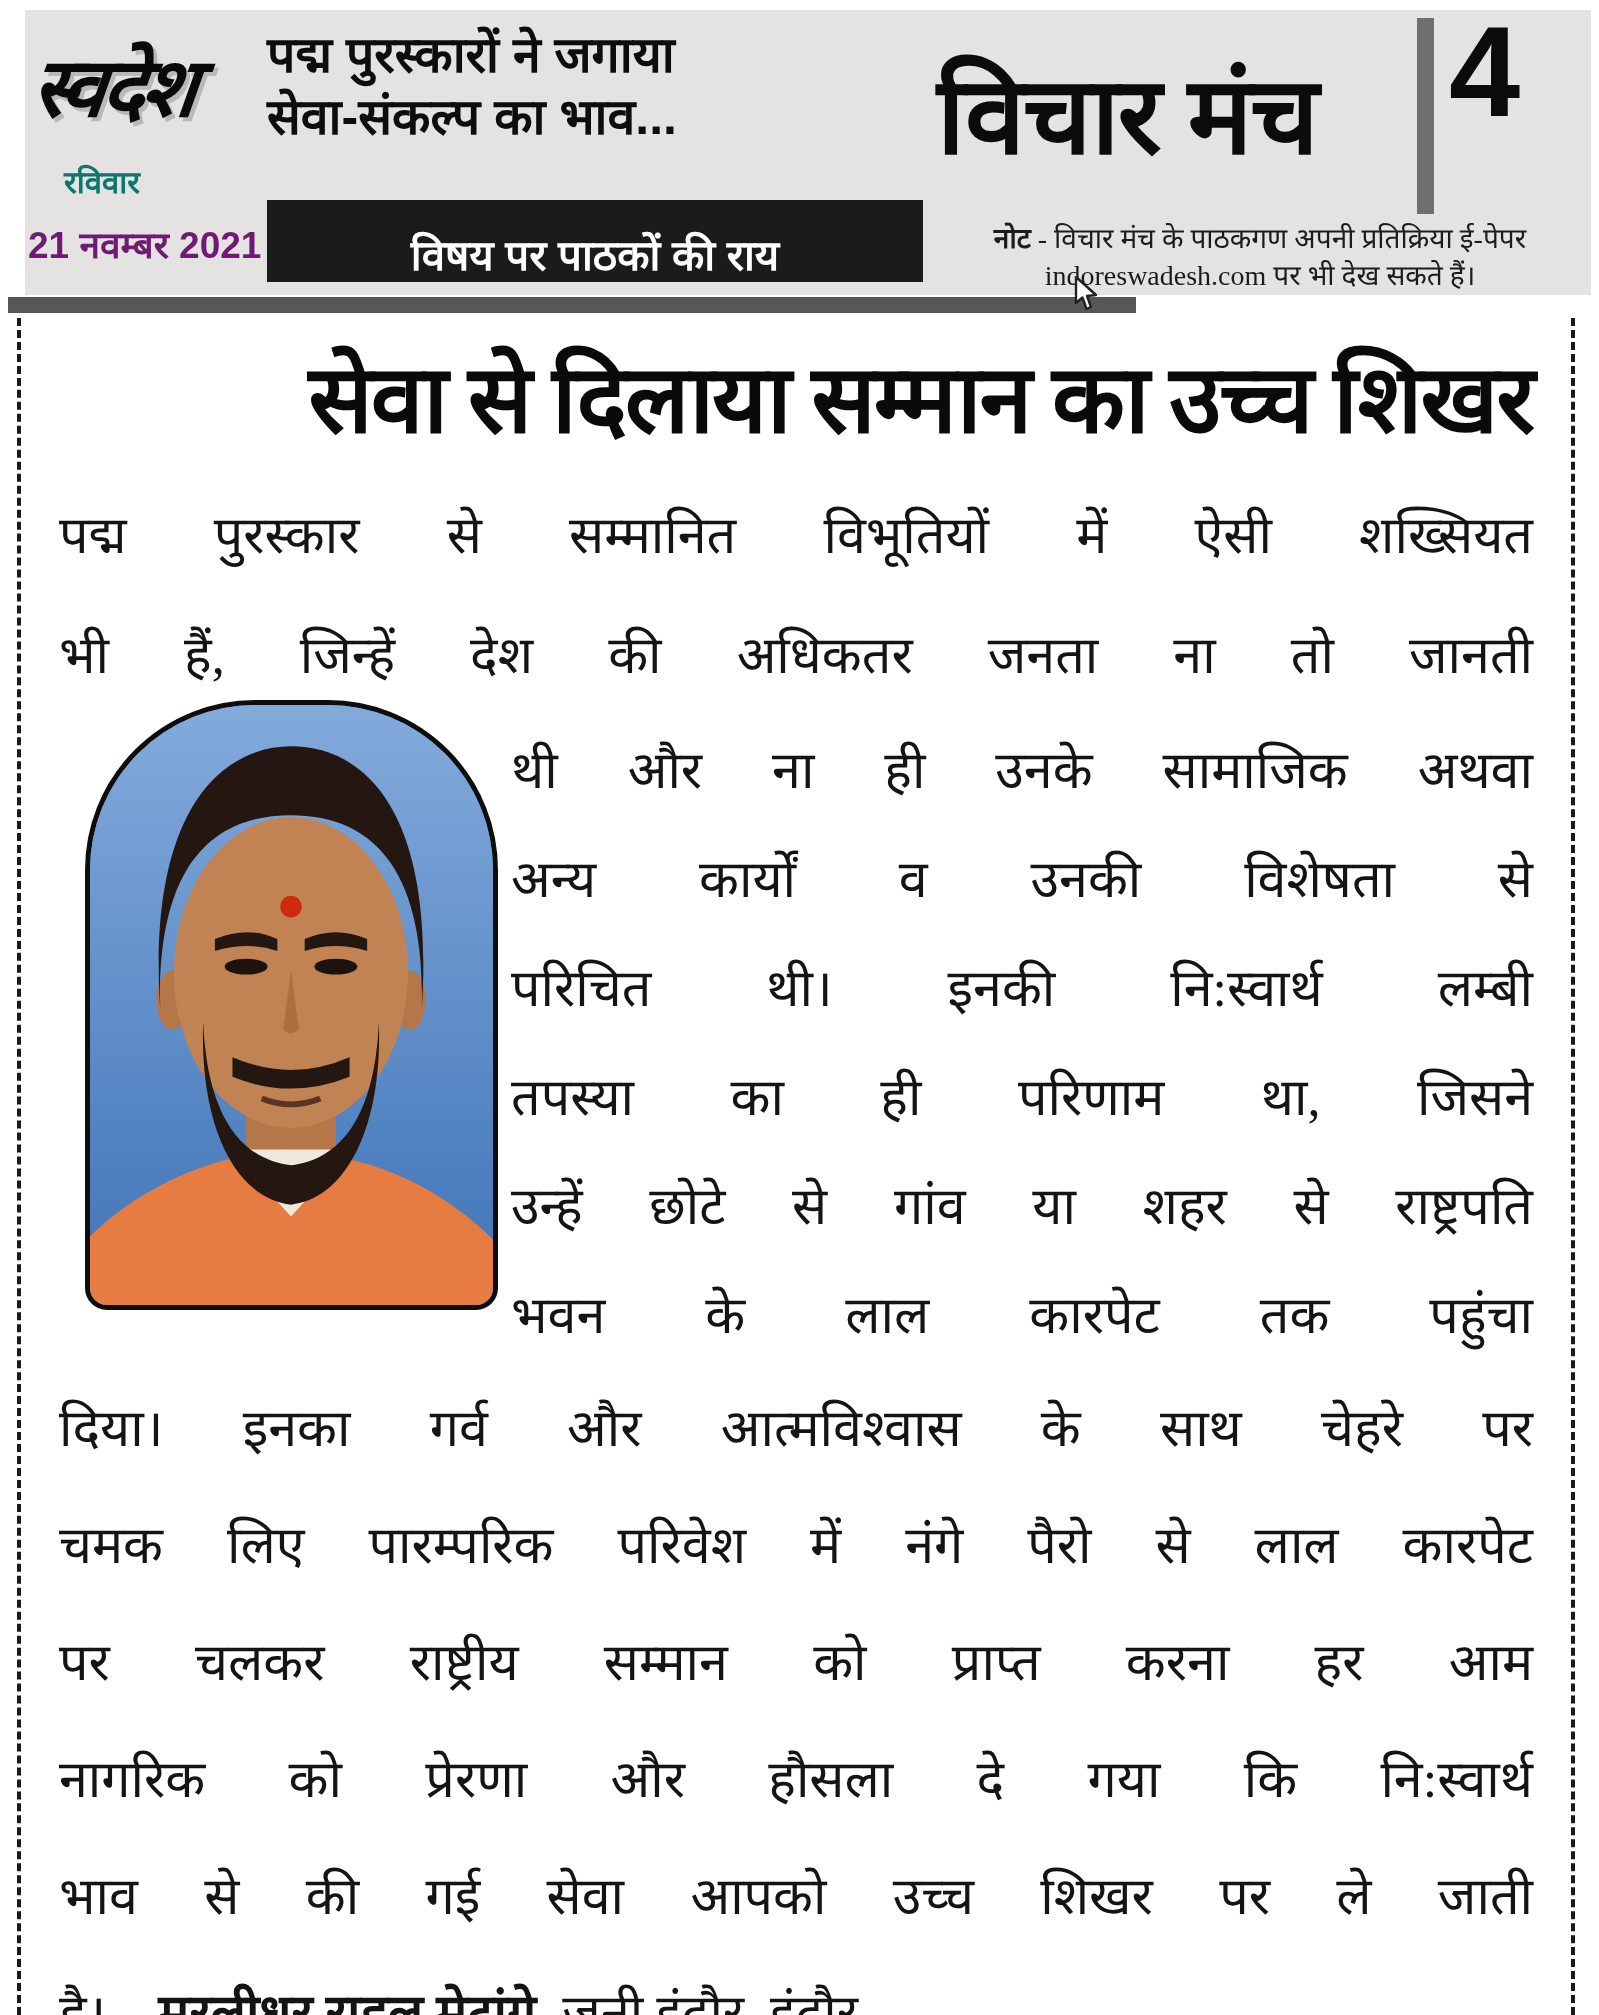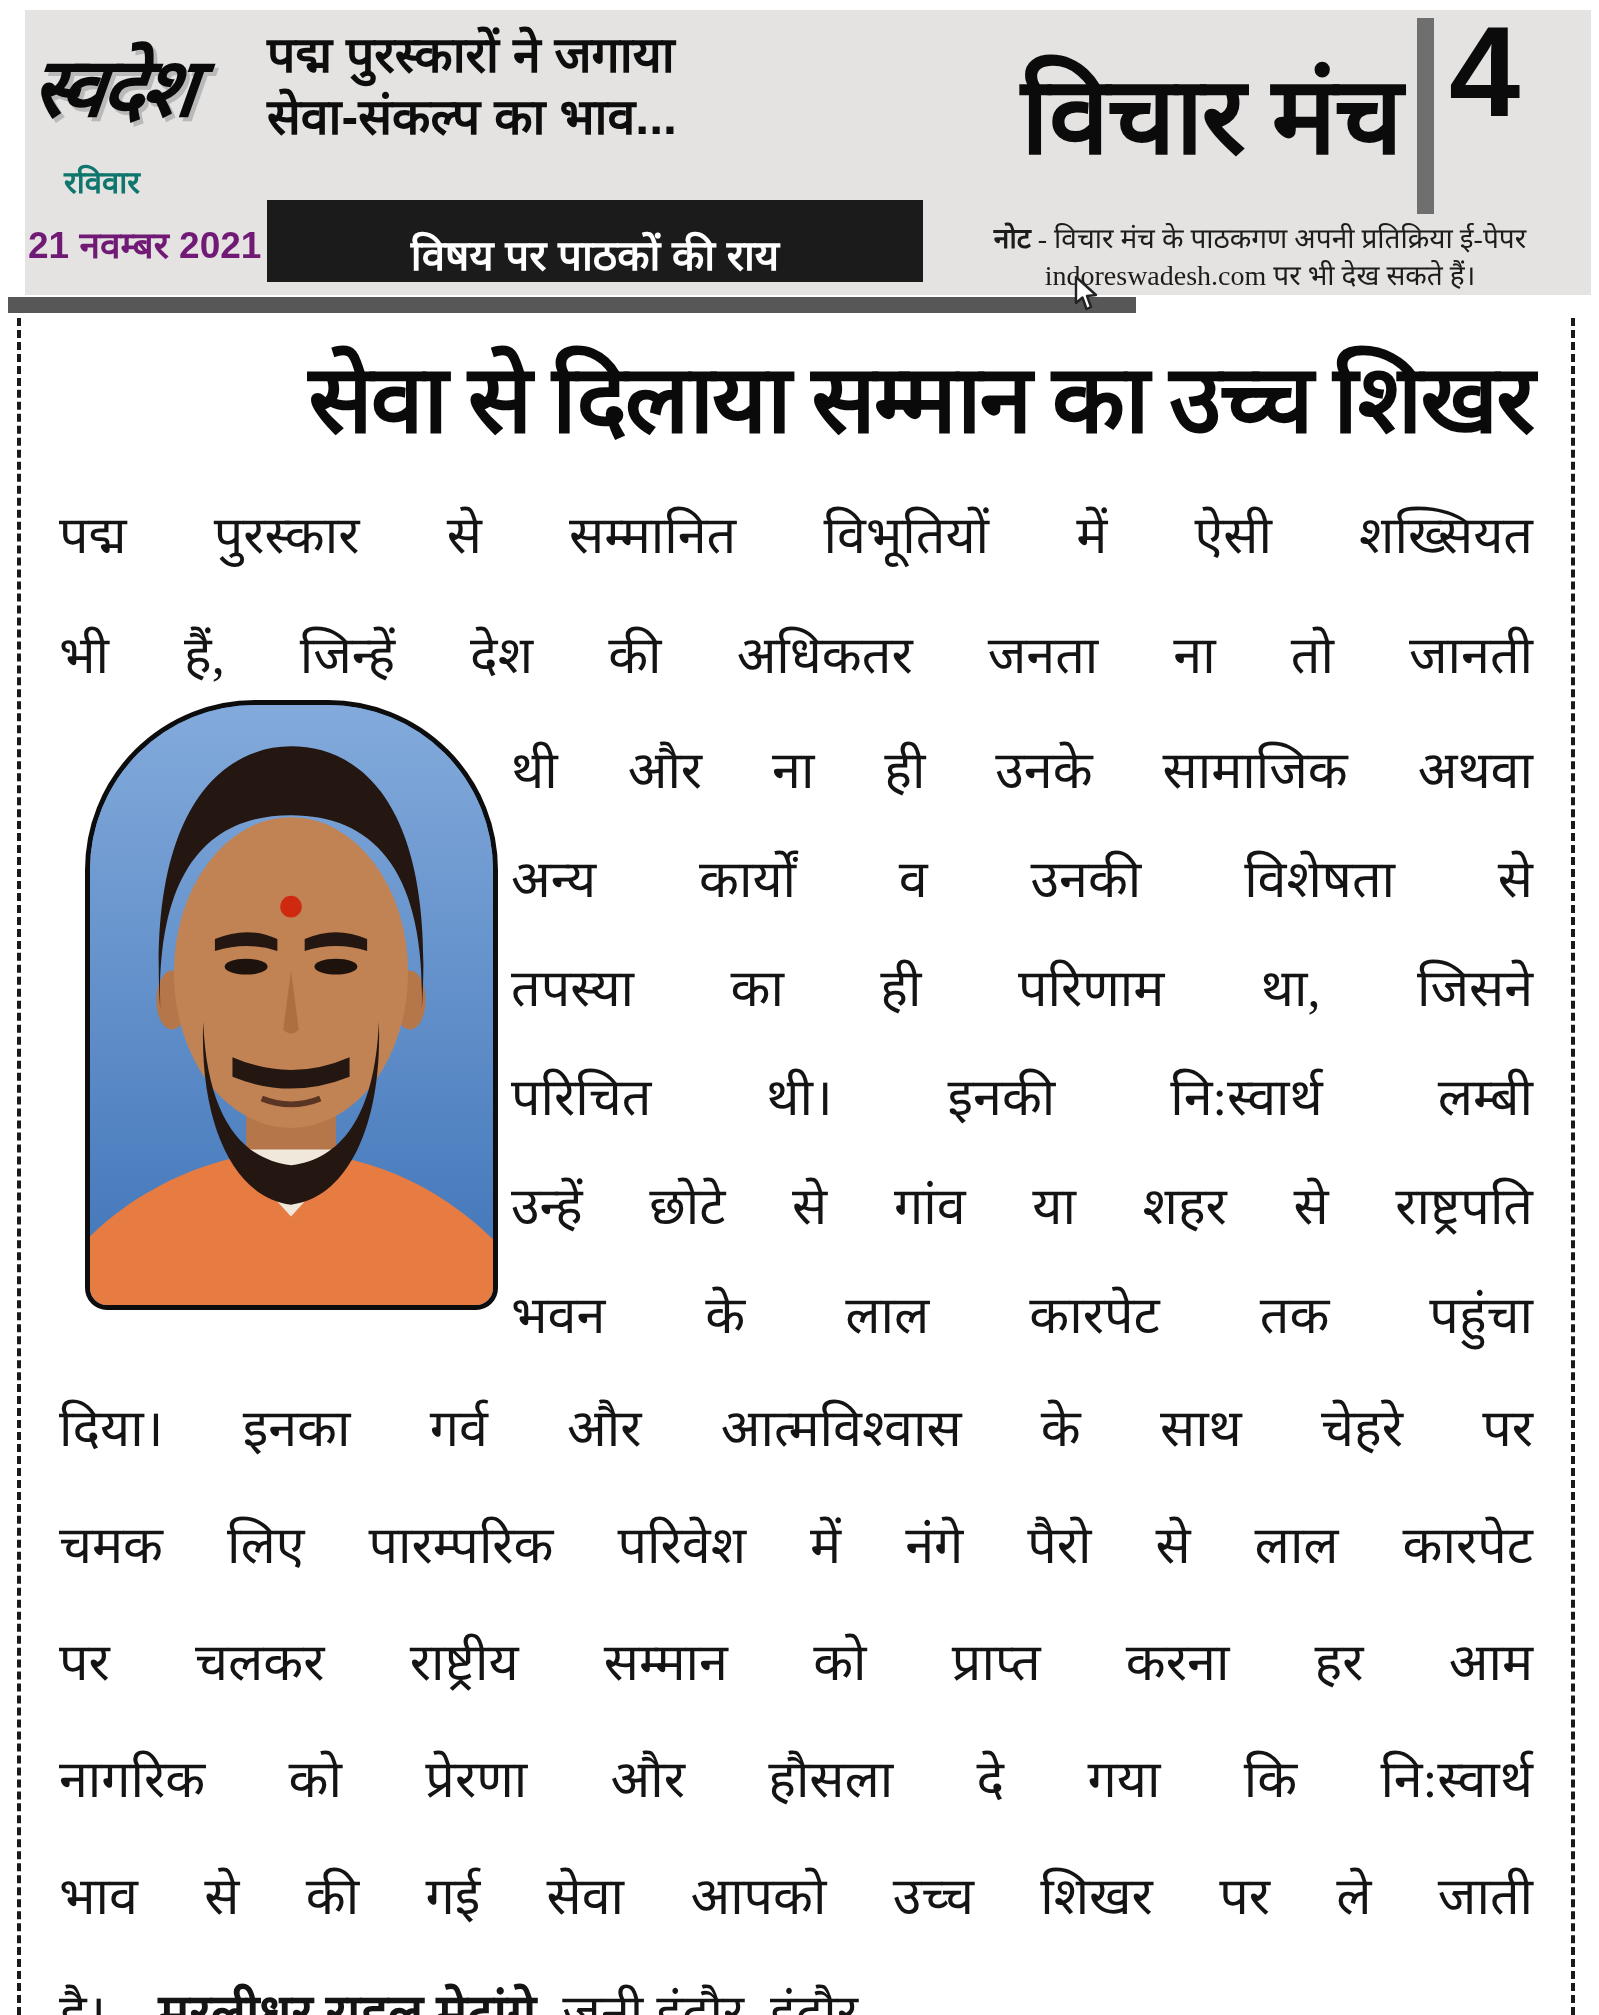"विचार मंच" .section-title { left: 996px -> 912px }
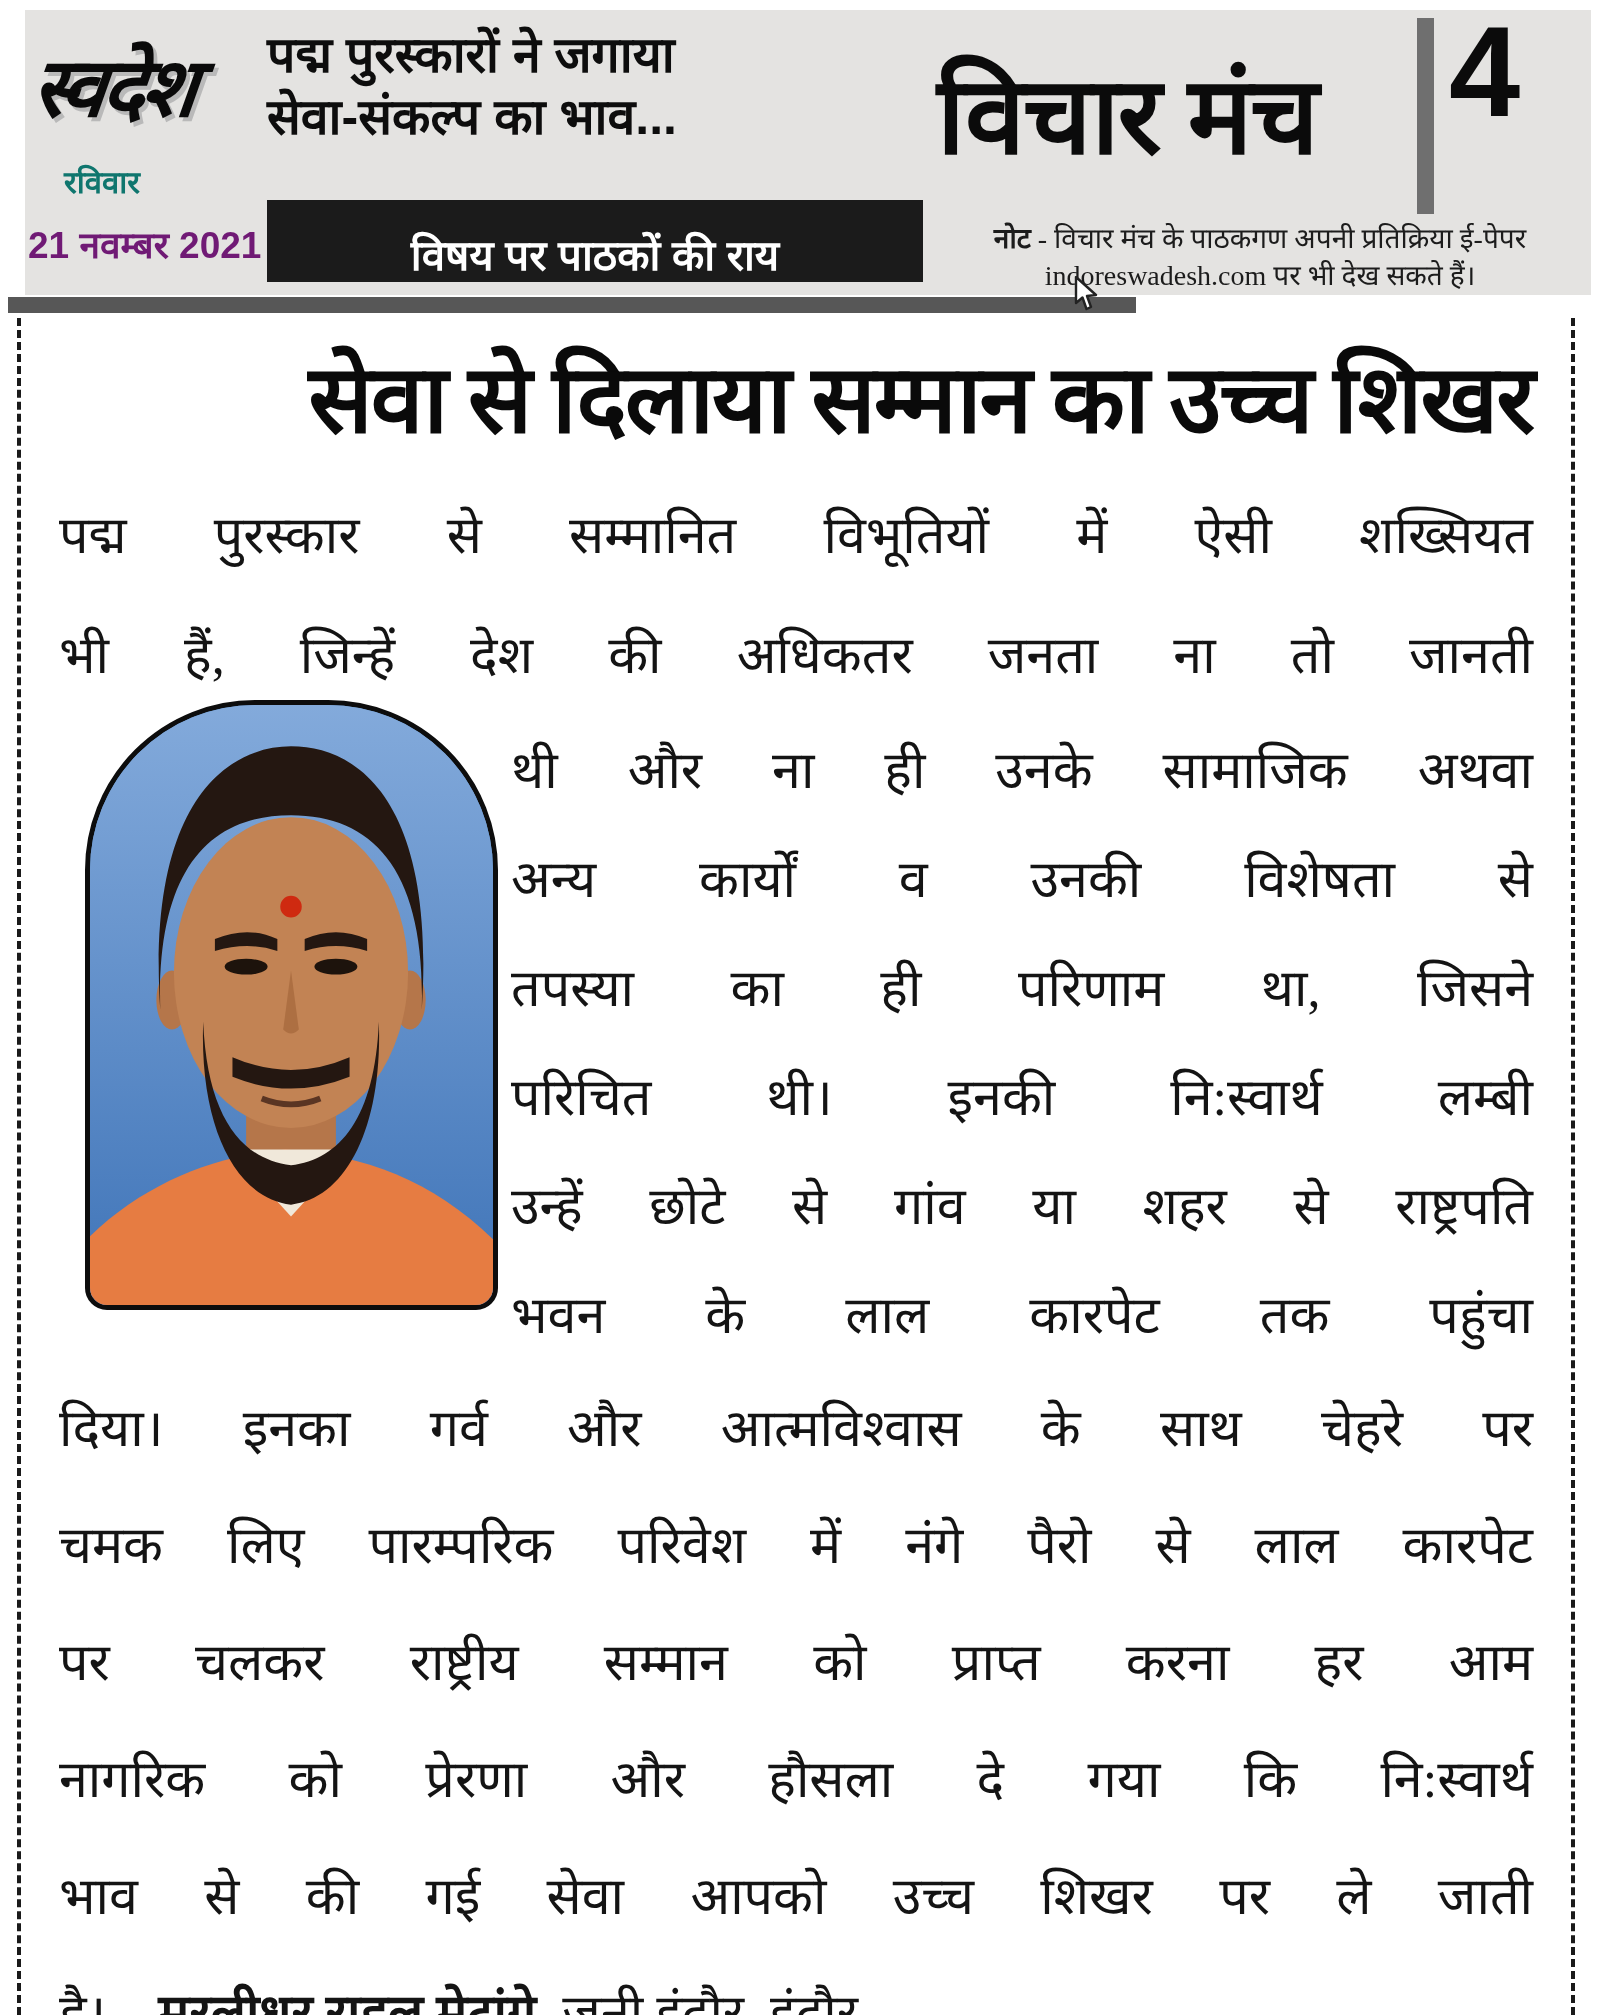"तपस्या का ही परिणाम था," span.bline { order: before "परिचित थी। इनकी नि:स्वार्थ लम्बी" -> after "परिचित थी। इनकी नि:स्वार्थ लम्बी" }
